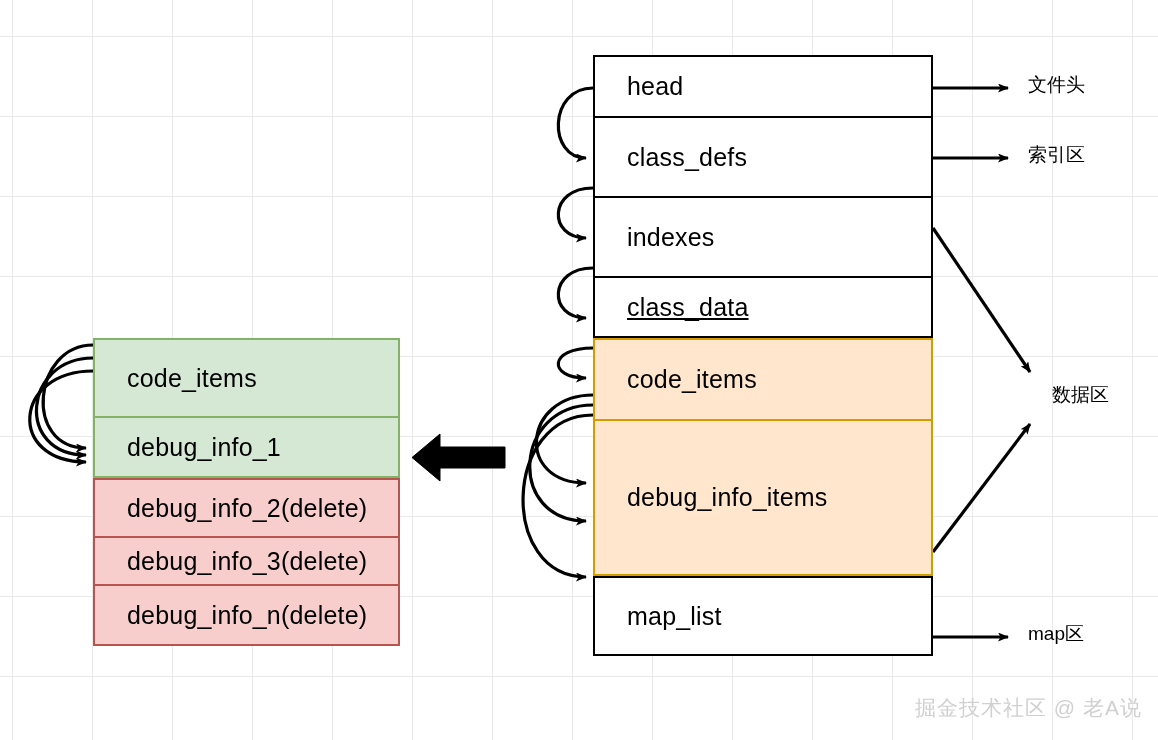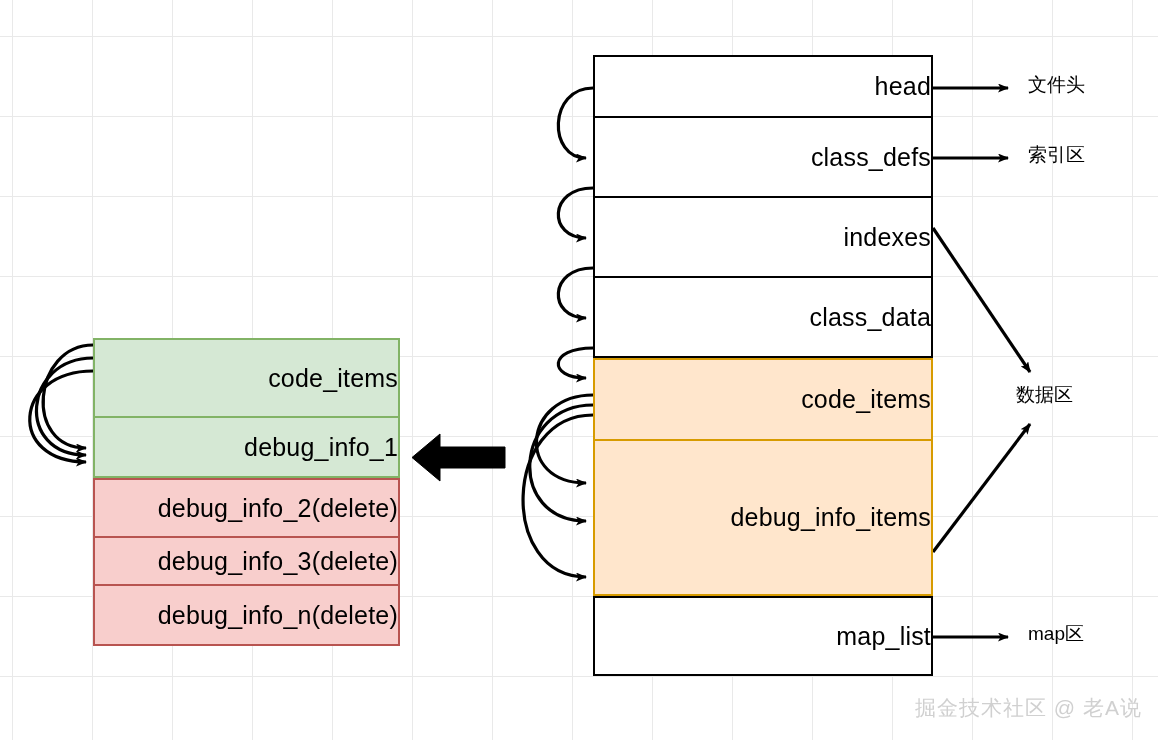"head" .row { justify-content: flex-end -> flex-start }
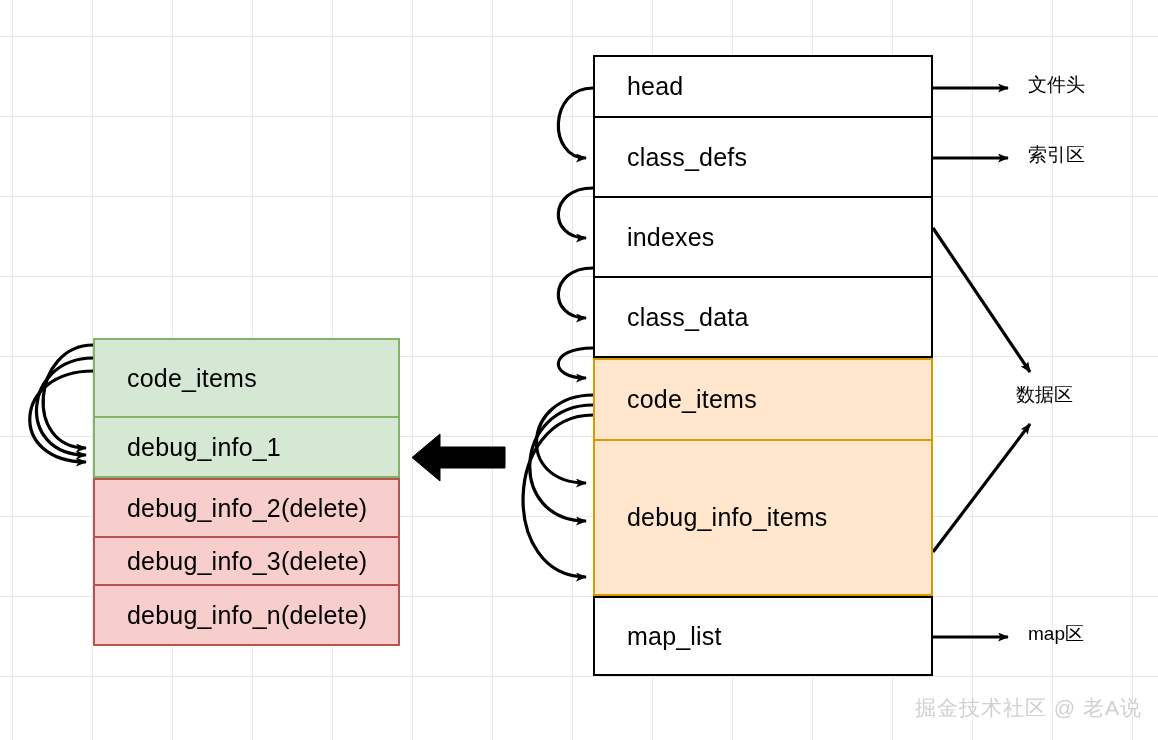"class_data" div.row { height: 80px -> 60px; text-decoration: none -> underline }
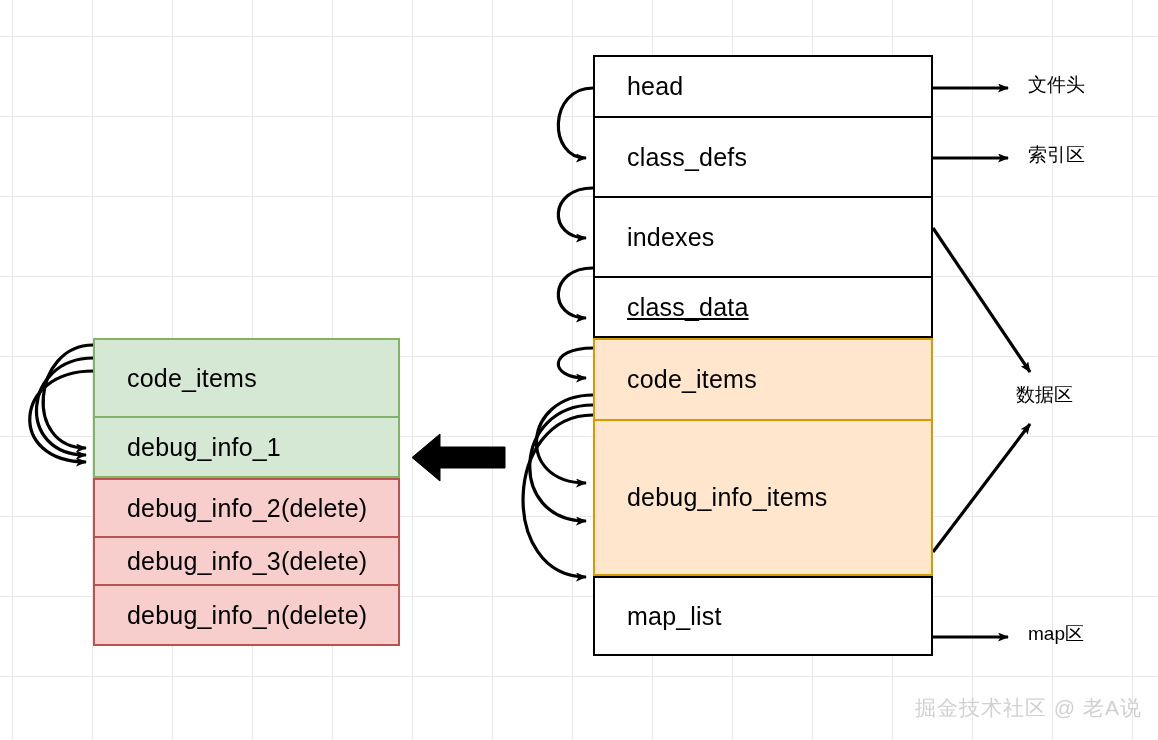"数据区" div.side-label { left: 1016px -> 1052px }
